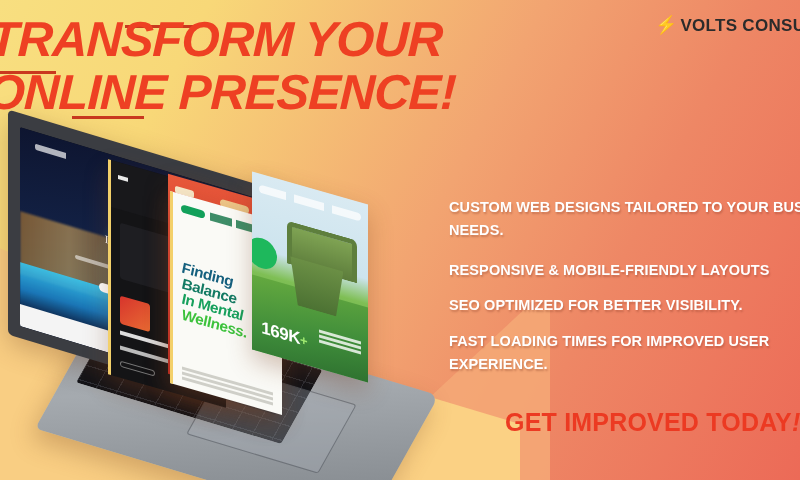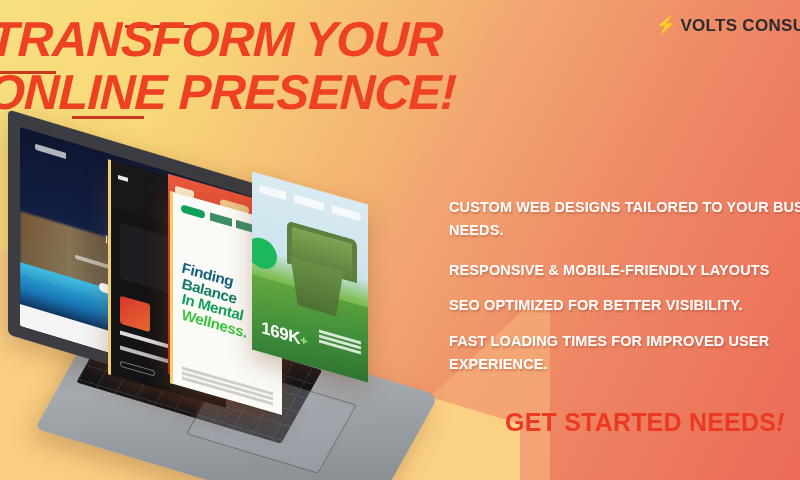"GET STARTED NEEDS" span { text: STARTED NEEDS -> IMPROVED TODAY }
